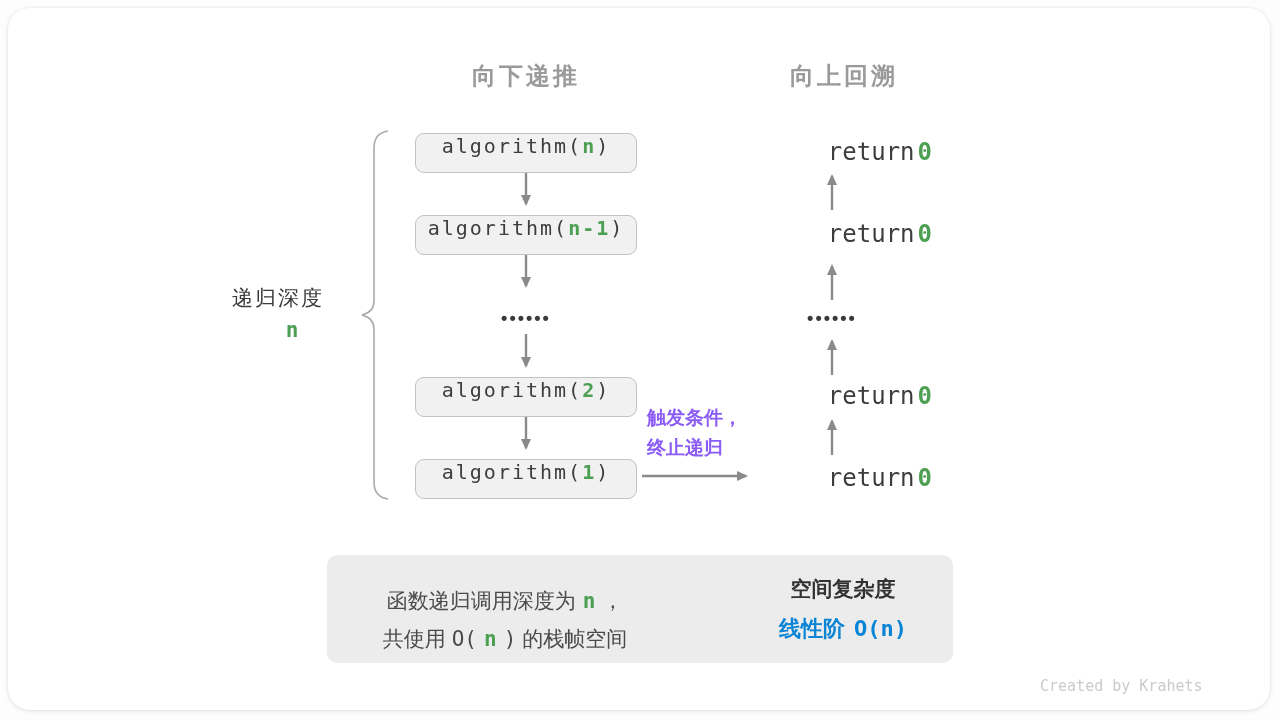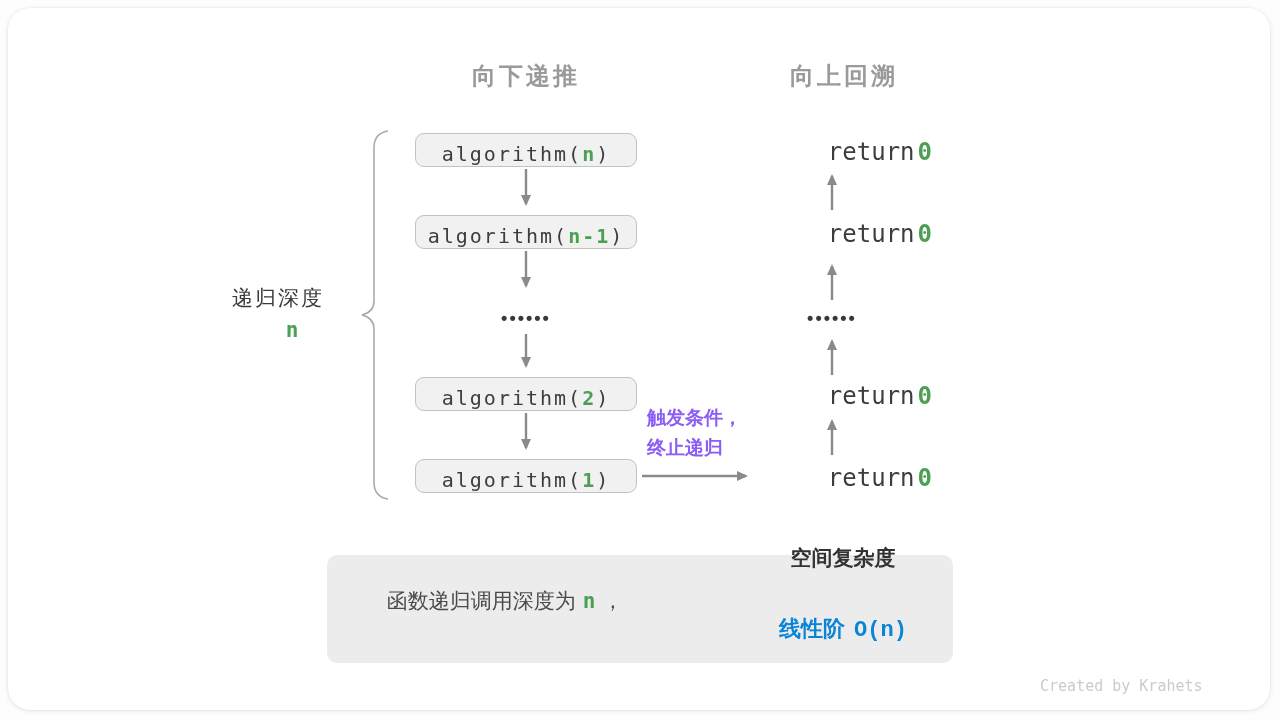"algorithm(" .call-box { align-items: flex-end -> flex-start; height: 34px -> 40px }
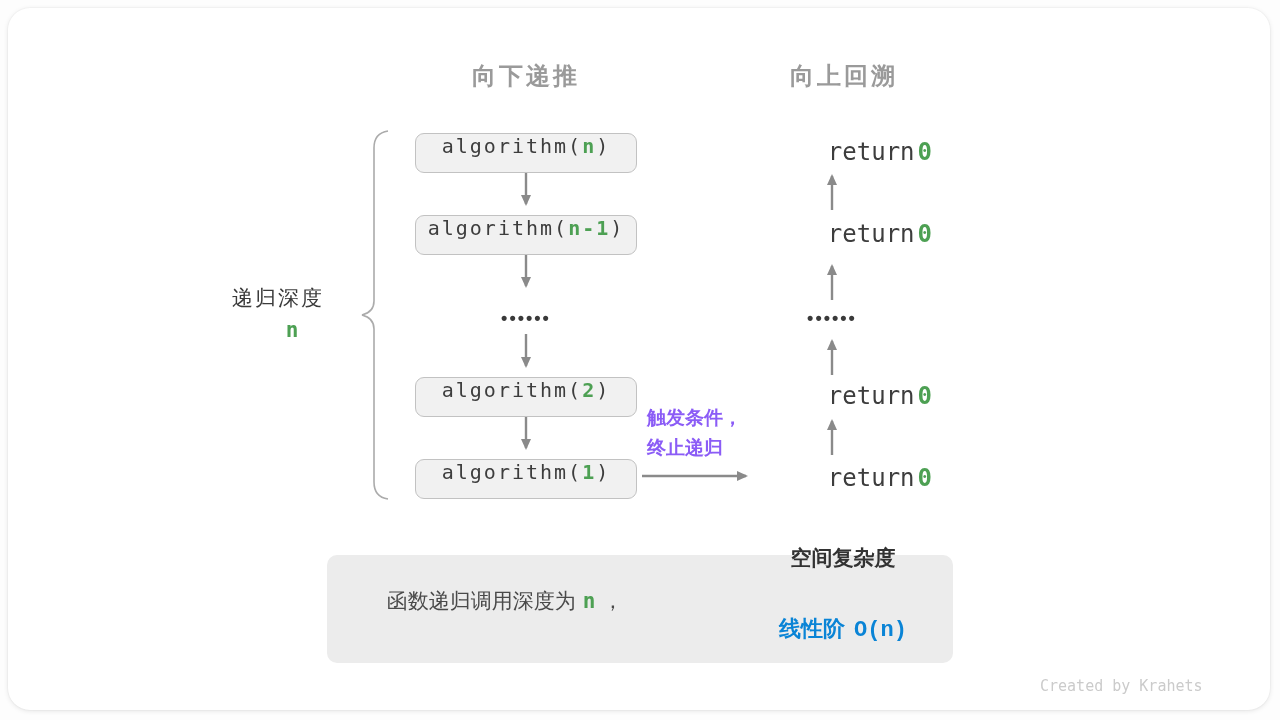"空间复杂度" .sum-right-title { top: 544px -> 575px }
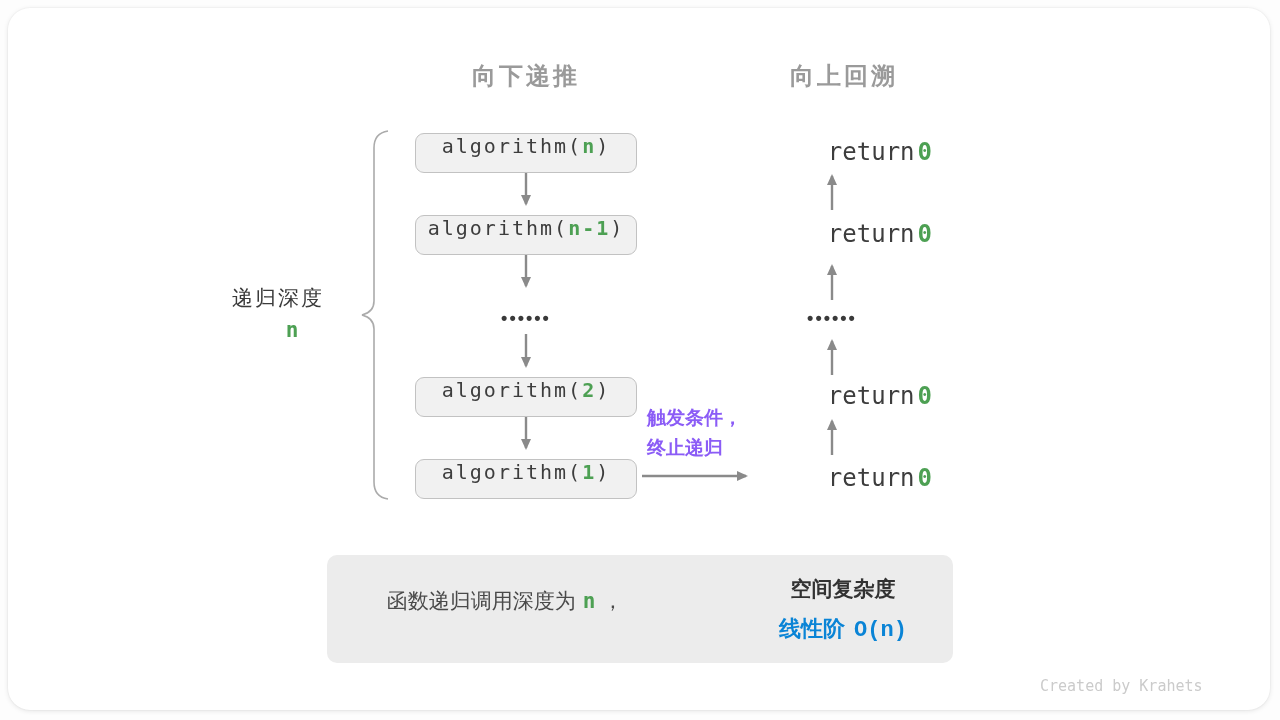"共使用 O( n ) 的栈帧空间" div { html: none -> <div><span>共使用 </span><span>O(</span><span>n</span><span>)</span><span> 的栈帧空间</span></div> }
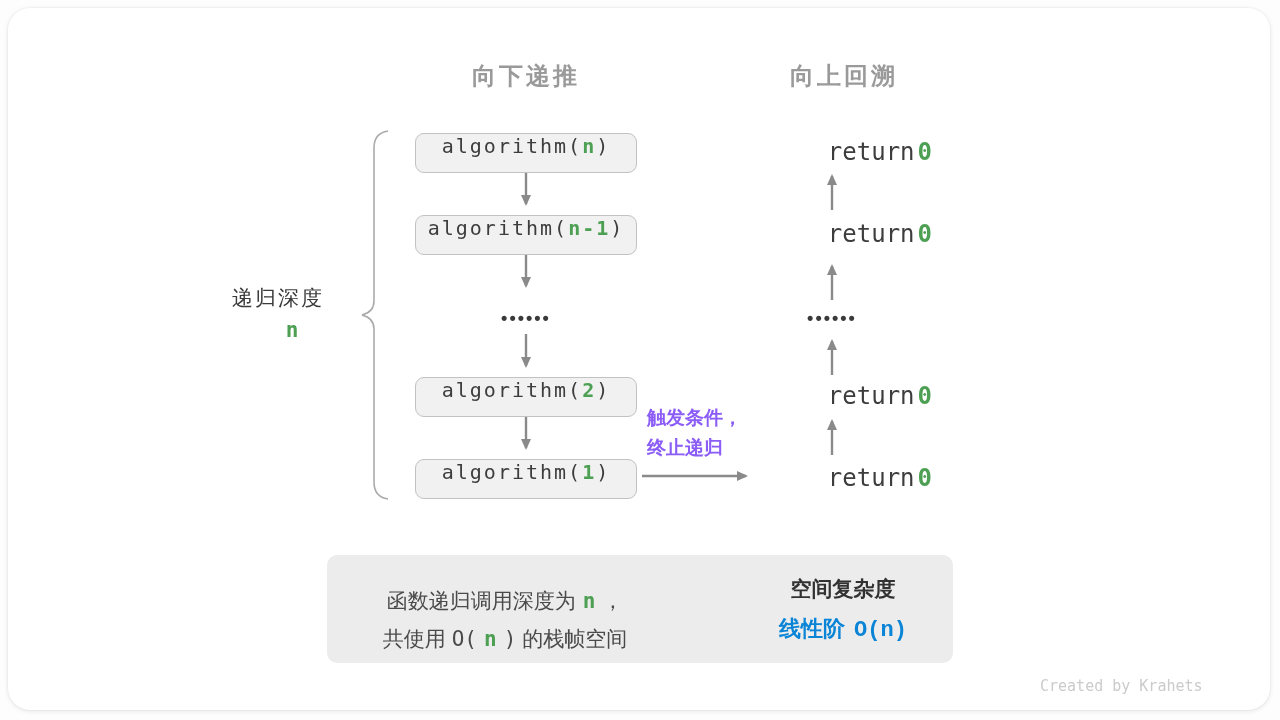"O(n)" .sum-right-result .mono { font-family: Liberation Mono, monospace -> none }
